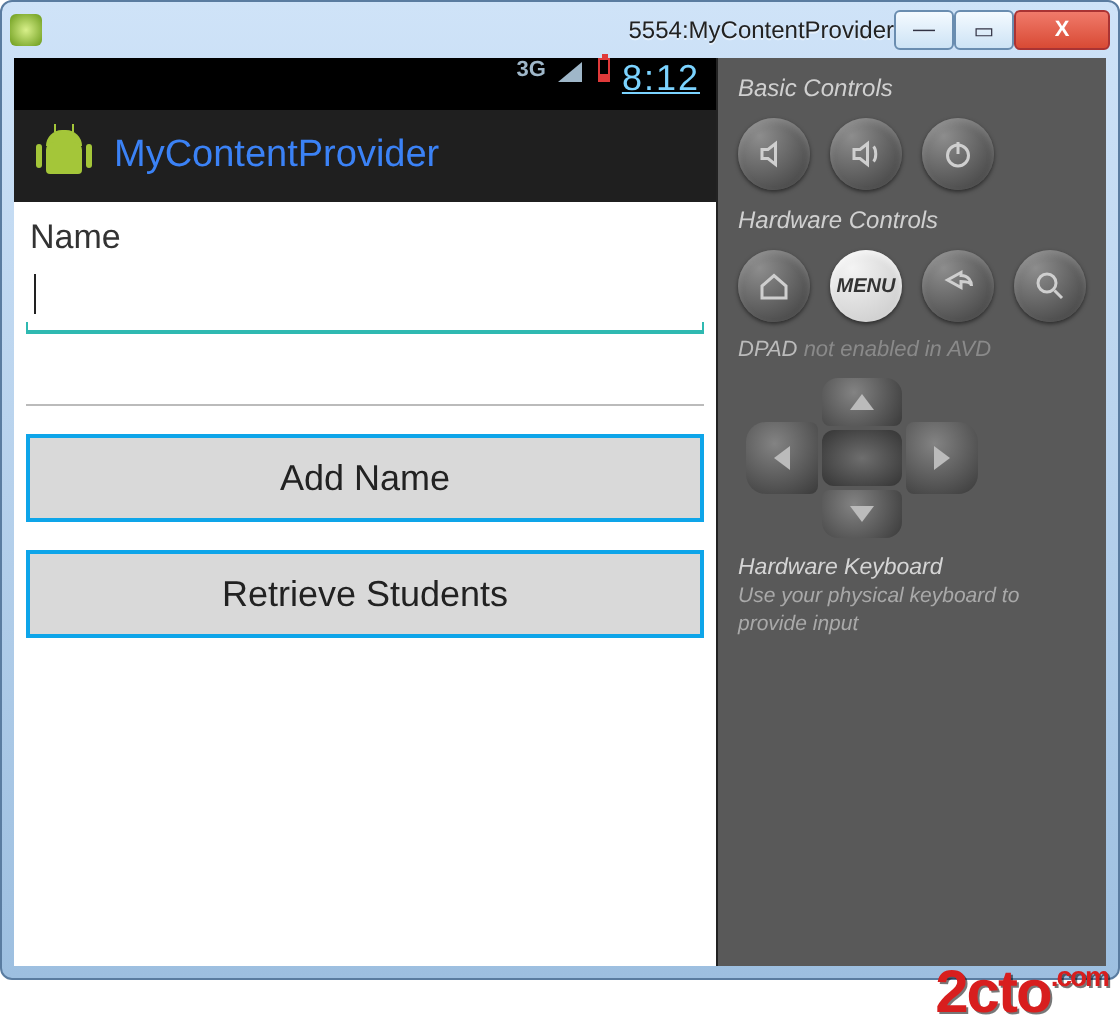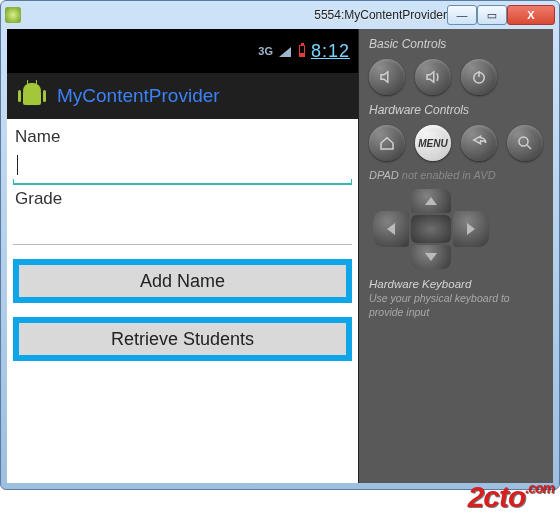"3G" .status-bar { align-items: center -> none; height: 44px -> 26px }
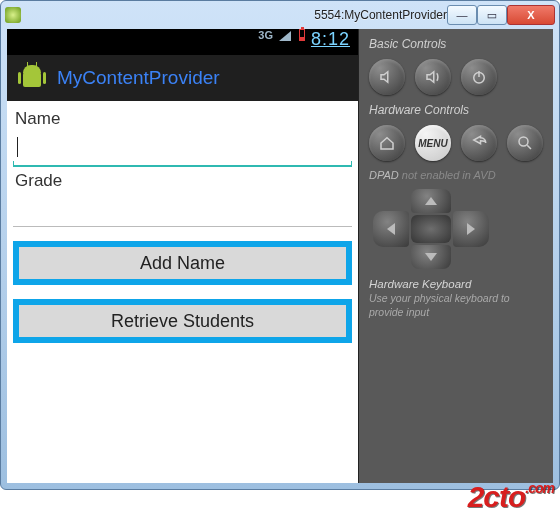"Grade" div.lbl { html: <div>Grade</div> -> none }
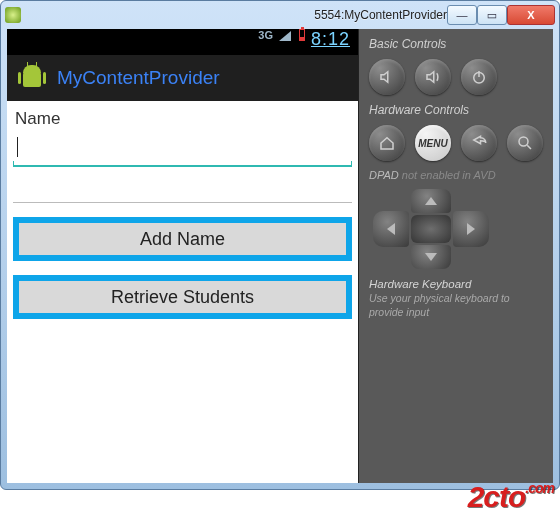"Add Name" .btn { border: 6px solid #0ea5e9 -> 2px solid #0ea5e9 }
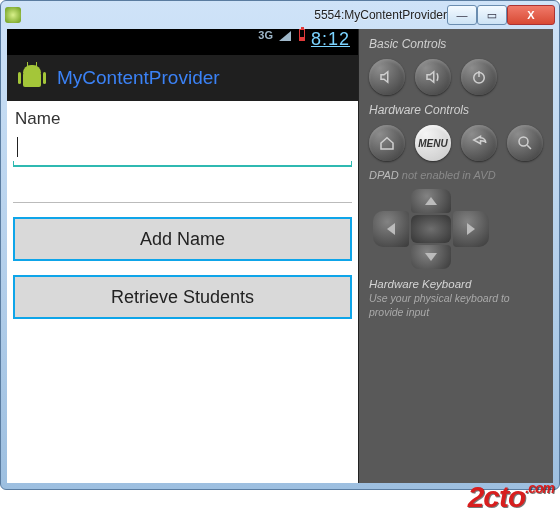"2cto.com" .watermark { font-style: italic -> none }
